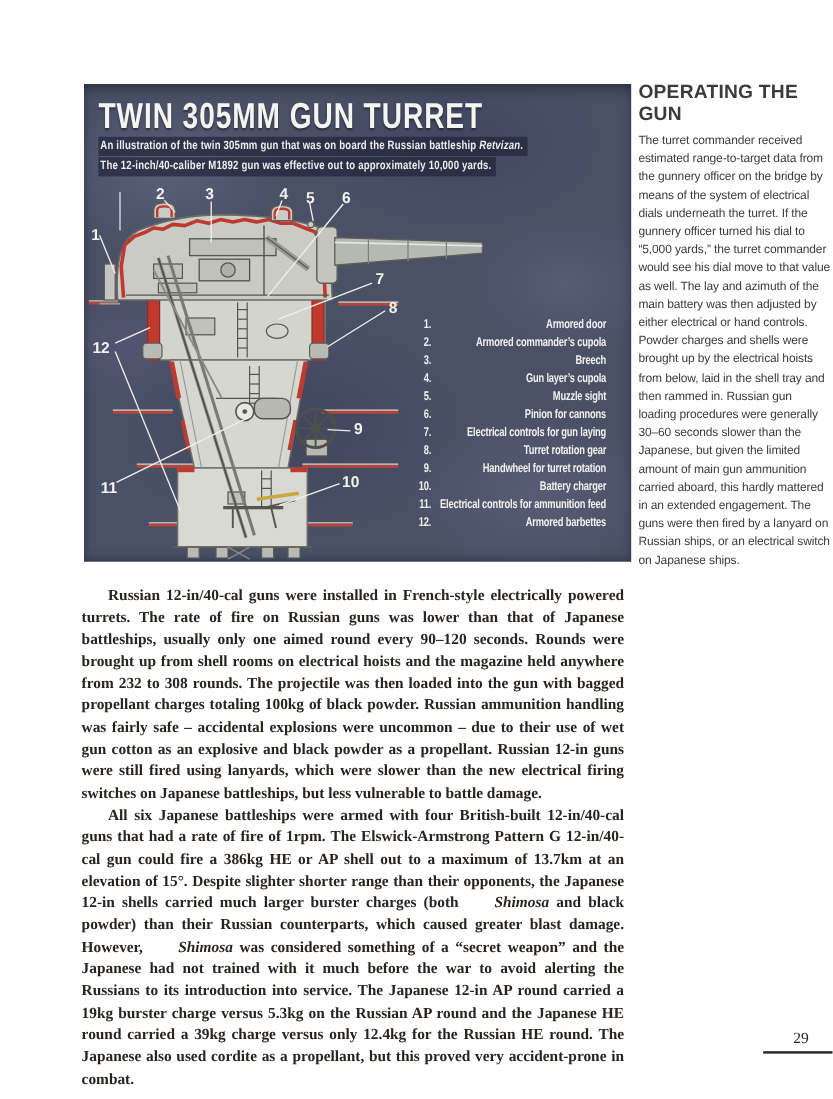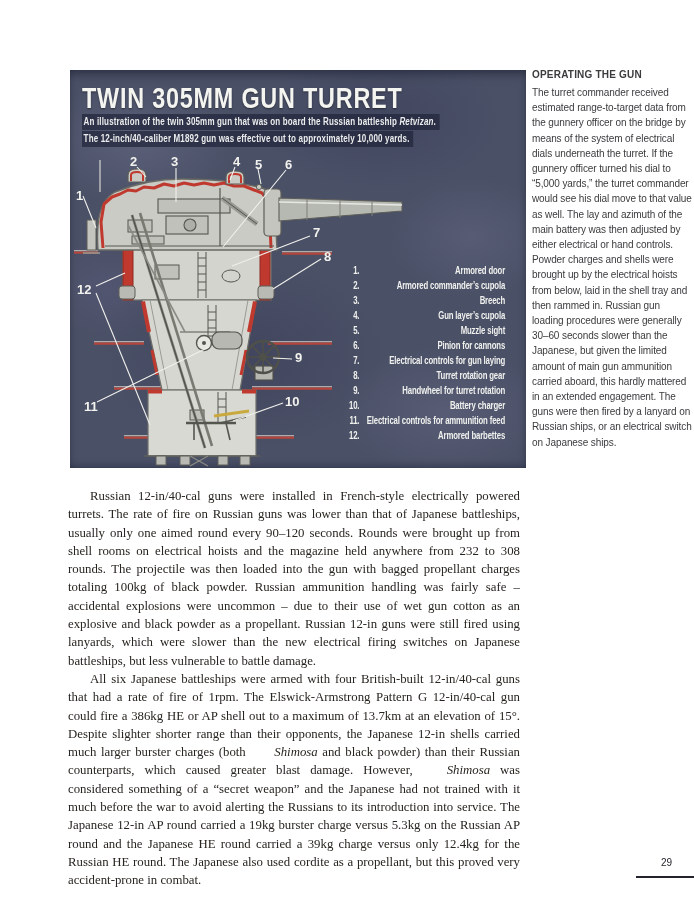"OPERATING THE GUN" .sidebar h2 { font-size: 10px -> 16px }
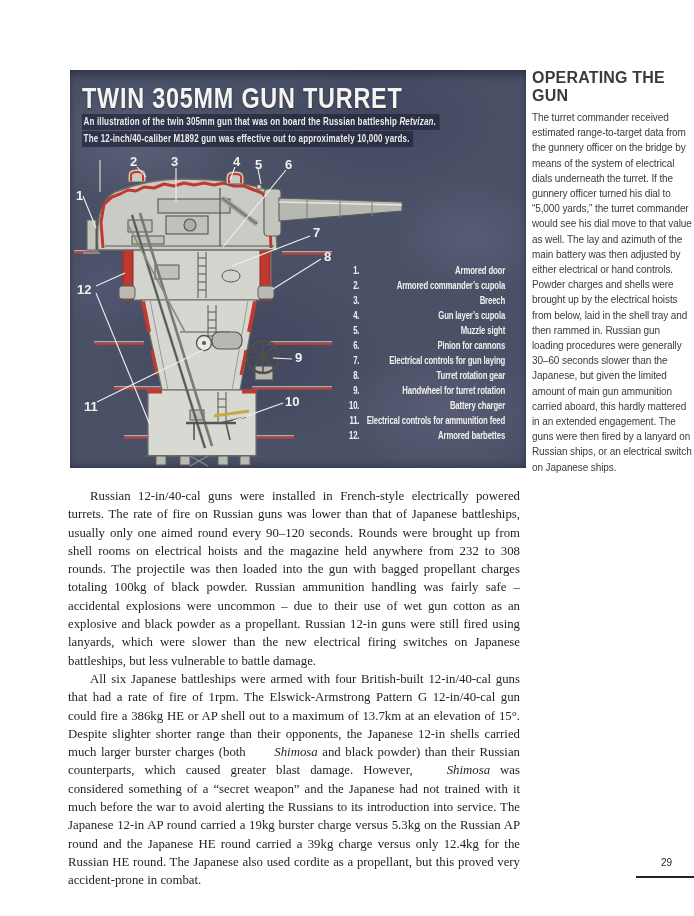"Russian 12-in/40-cal guns were installed" .article p { font-weight: none -> bold }
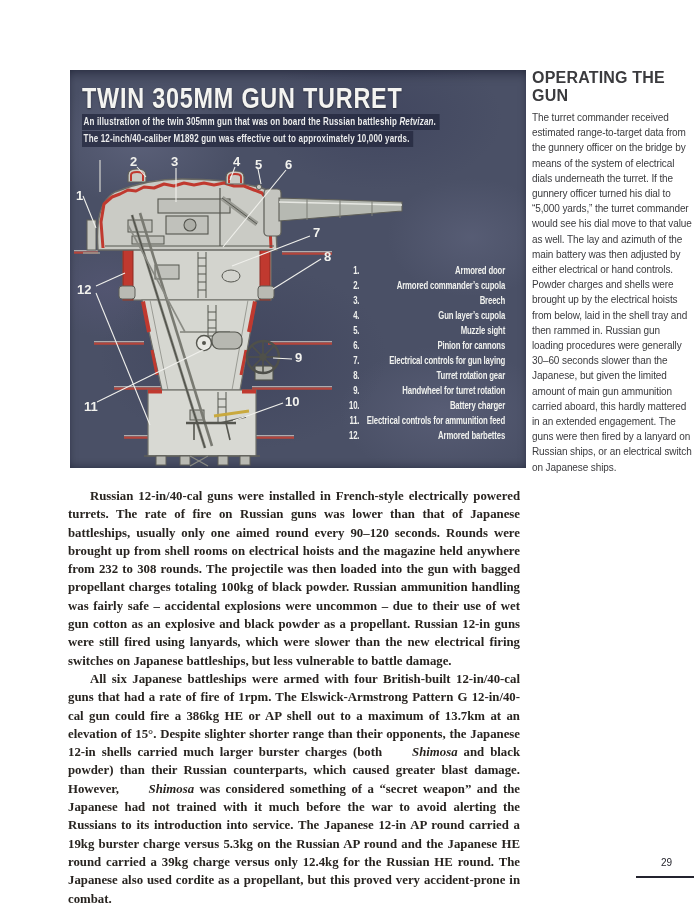"29" .pageno { font-family: none -> Liberation Serif, serif; font-size: 10px -> 13px }
